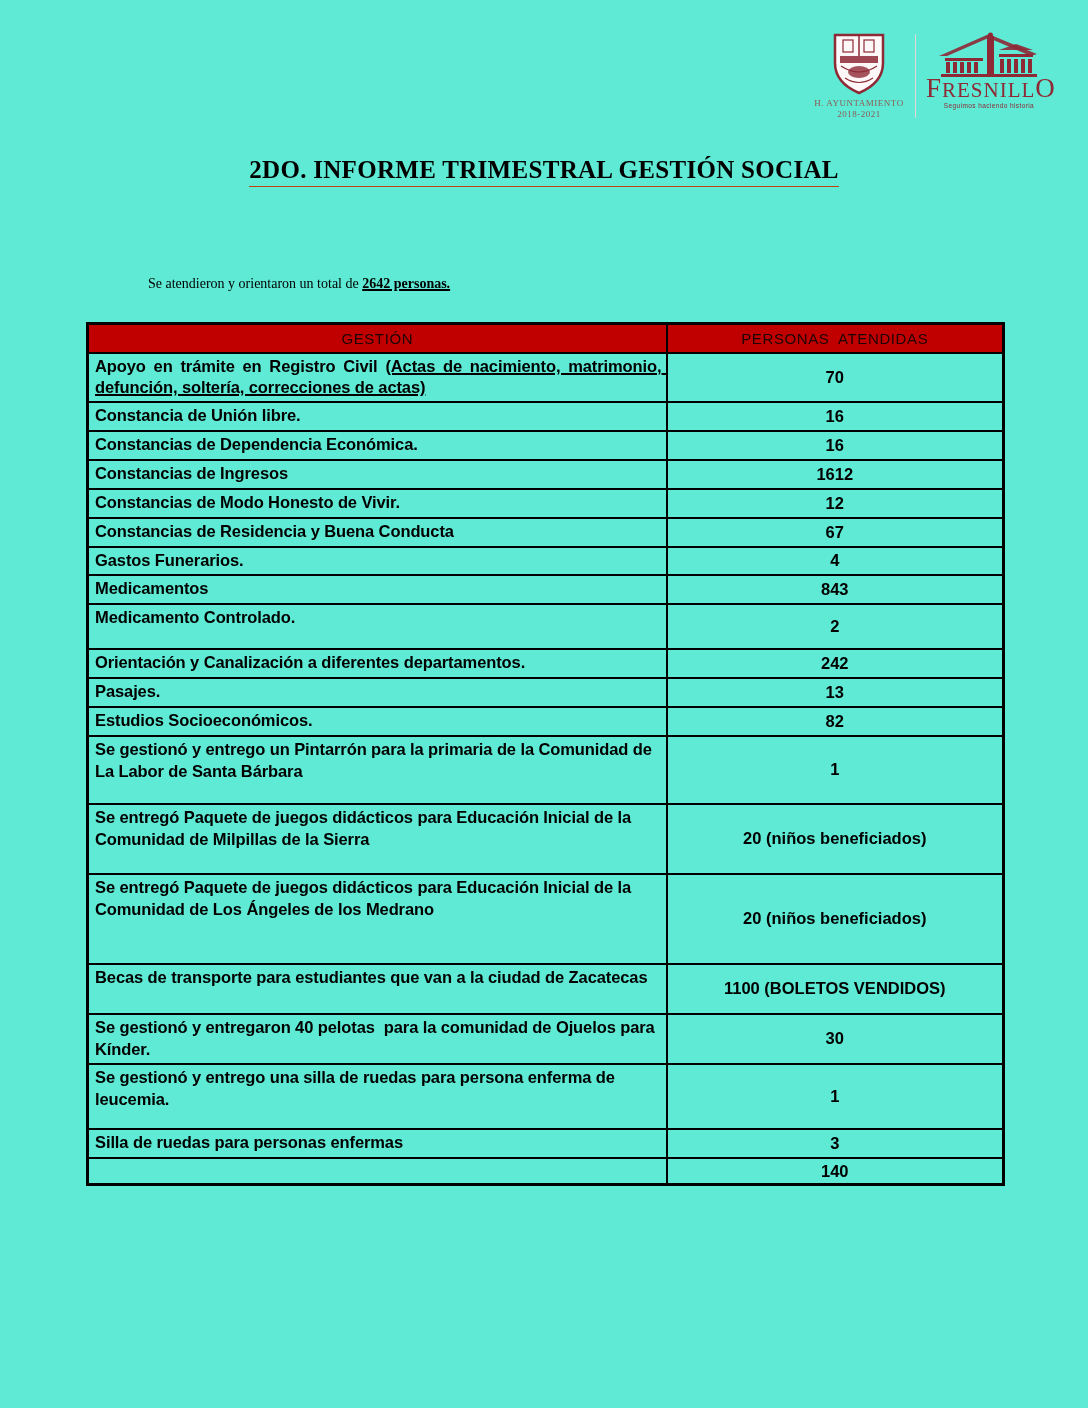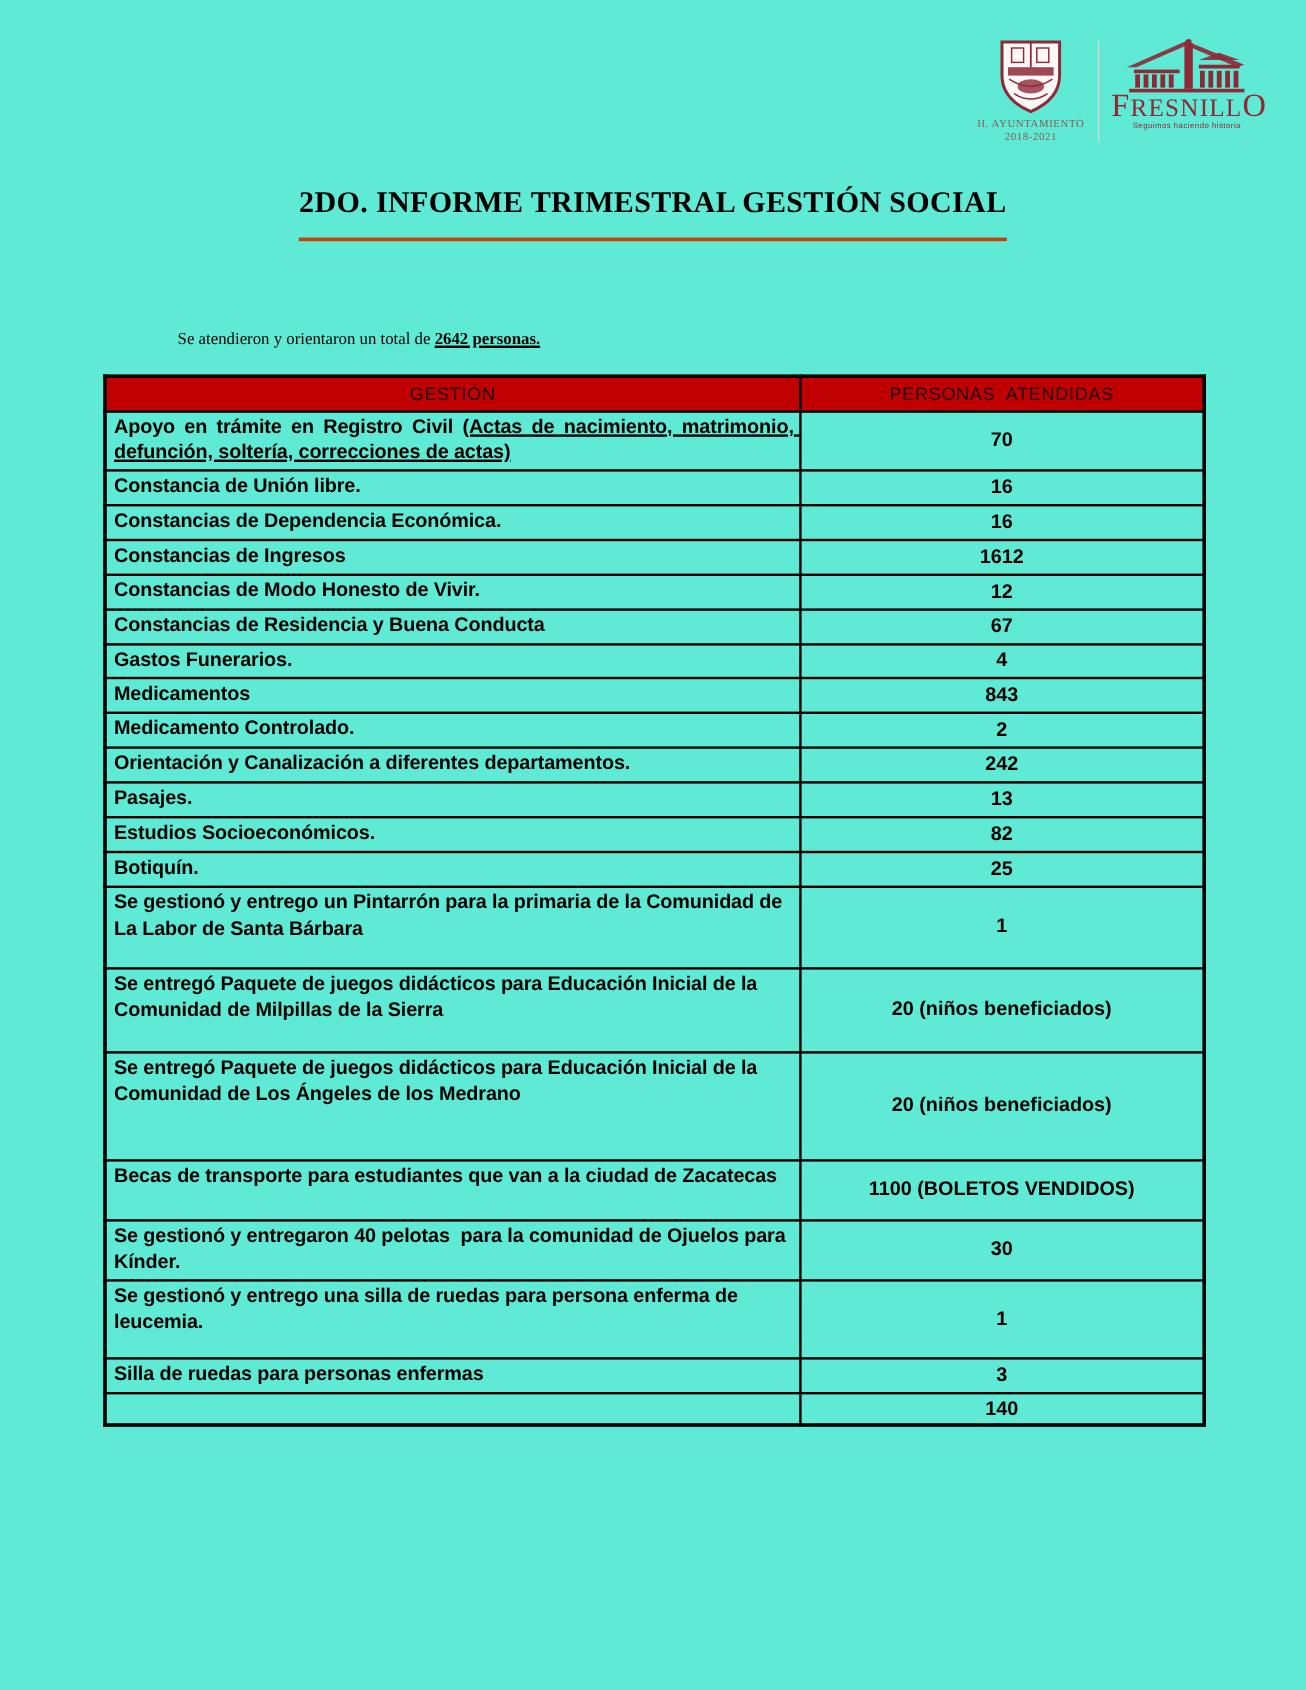"2DO. INFORME TRIMESTRAL GESTIÓN SOCIAL" .page-title span { border-bottom: 3px solid #c2410c -> 1px solid #c2410c; padding-bottom: 14px -> 2px }
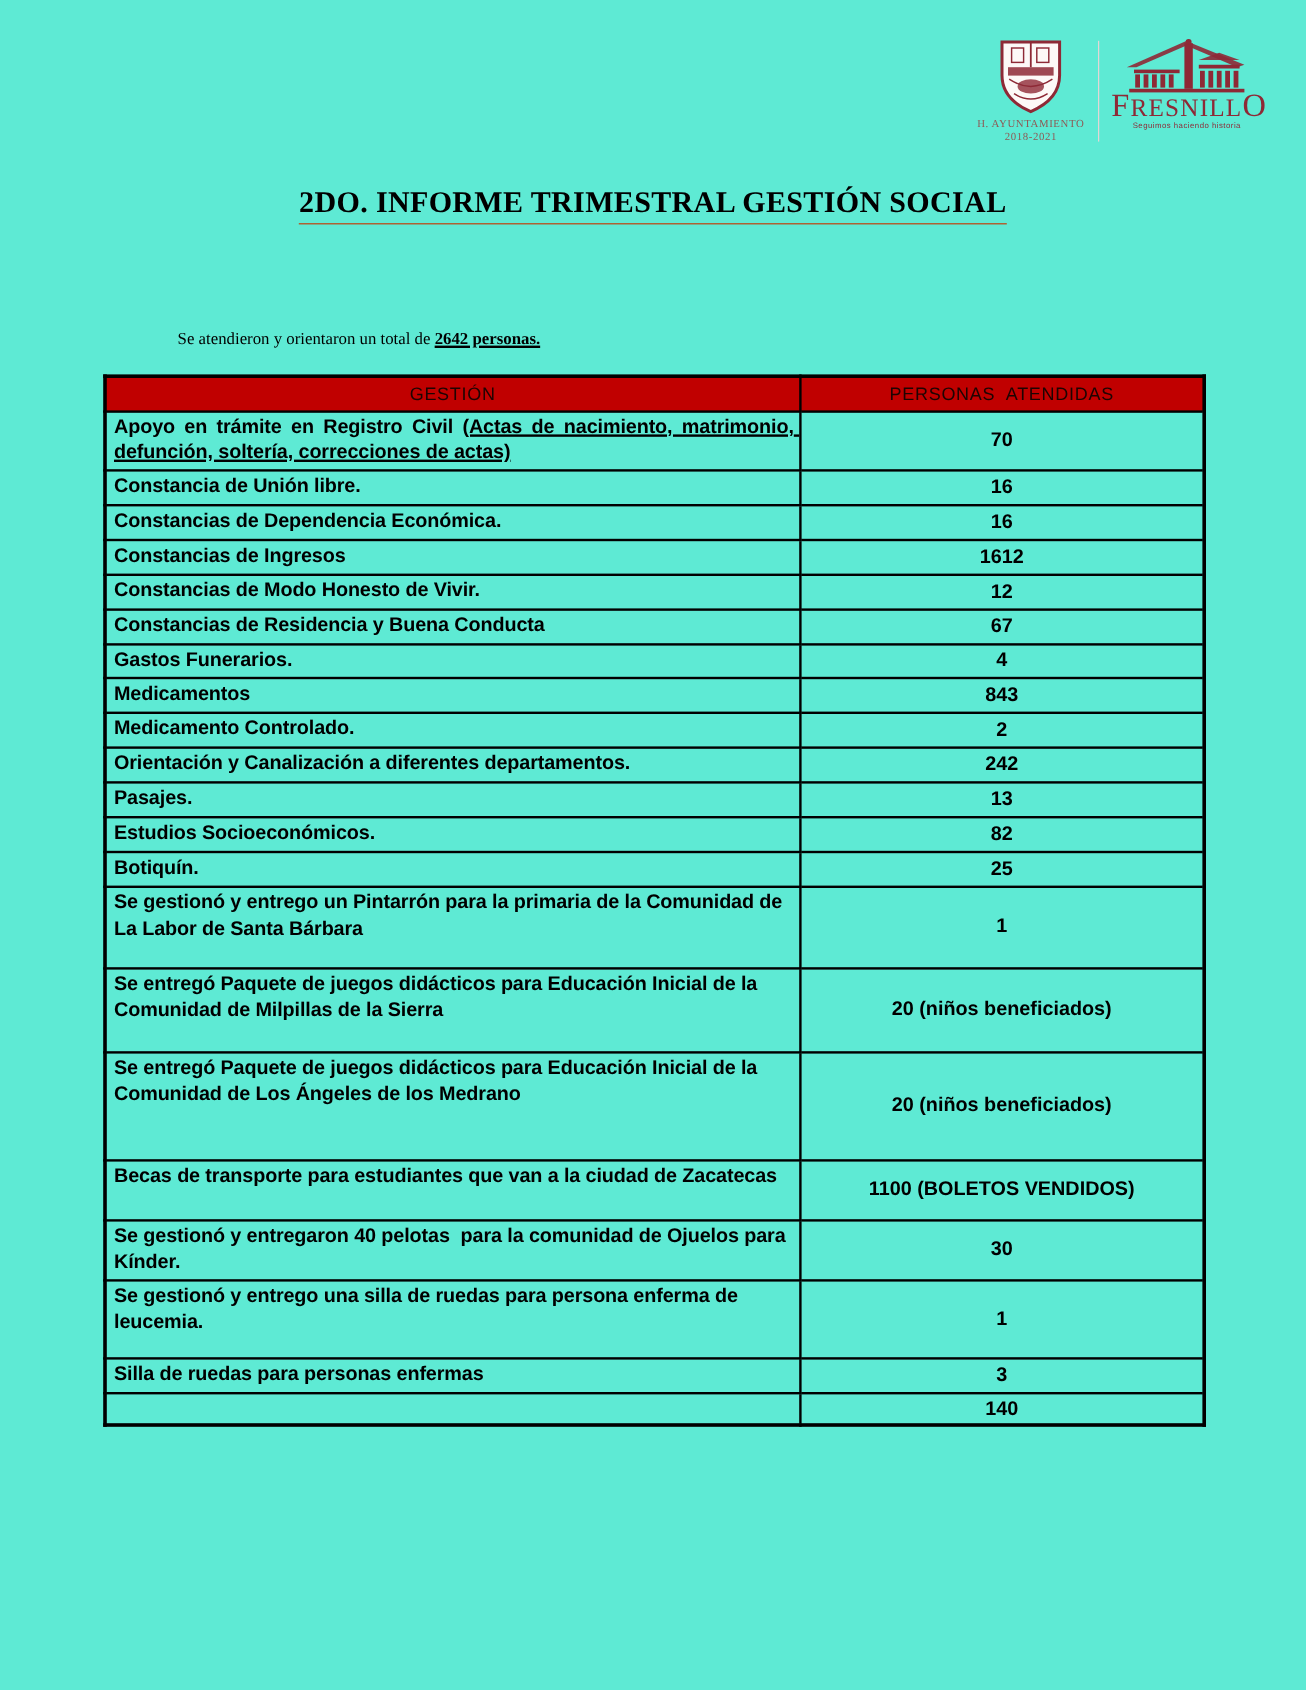"GESTIÓN" table.gestion { top: 312px -> 322px }
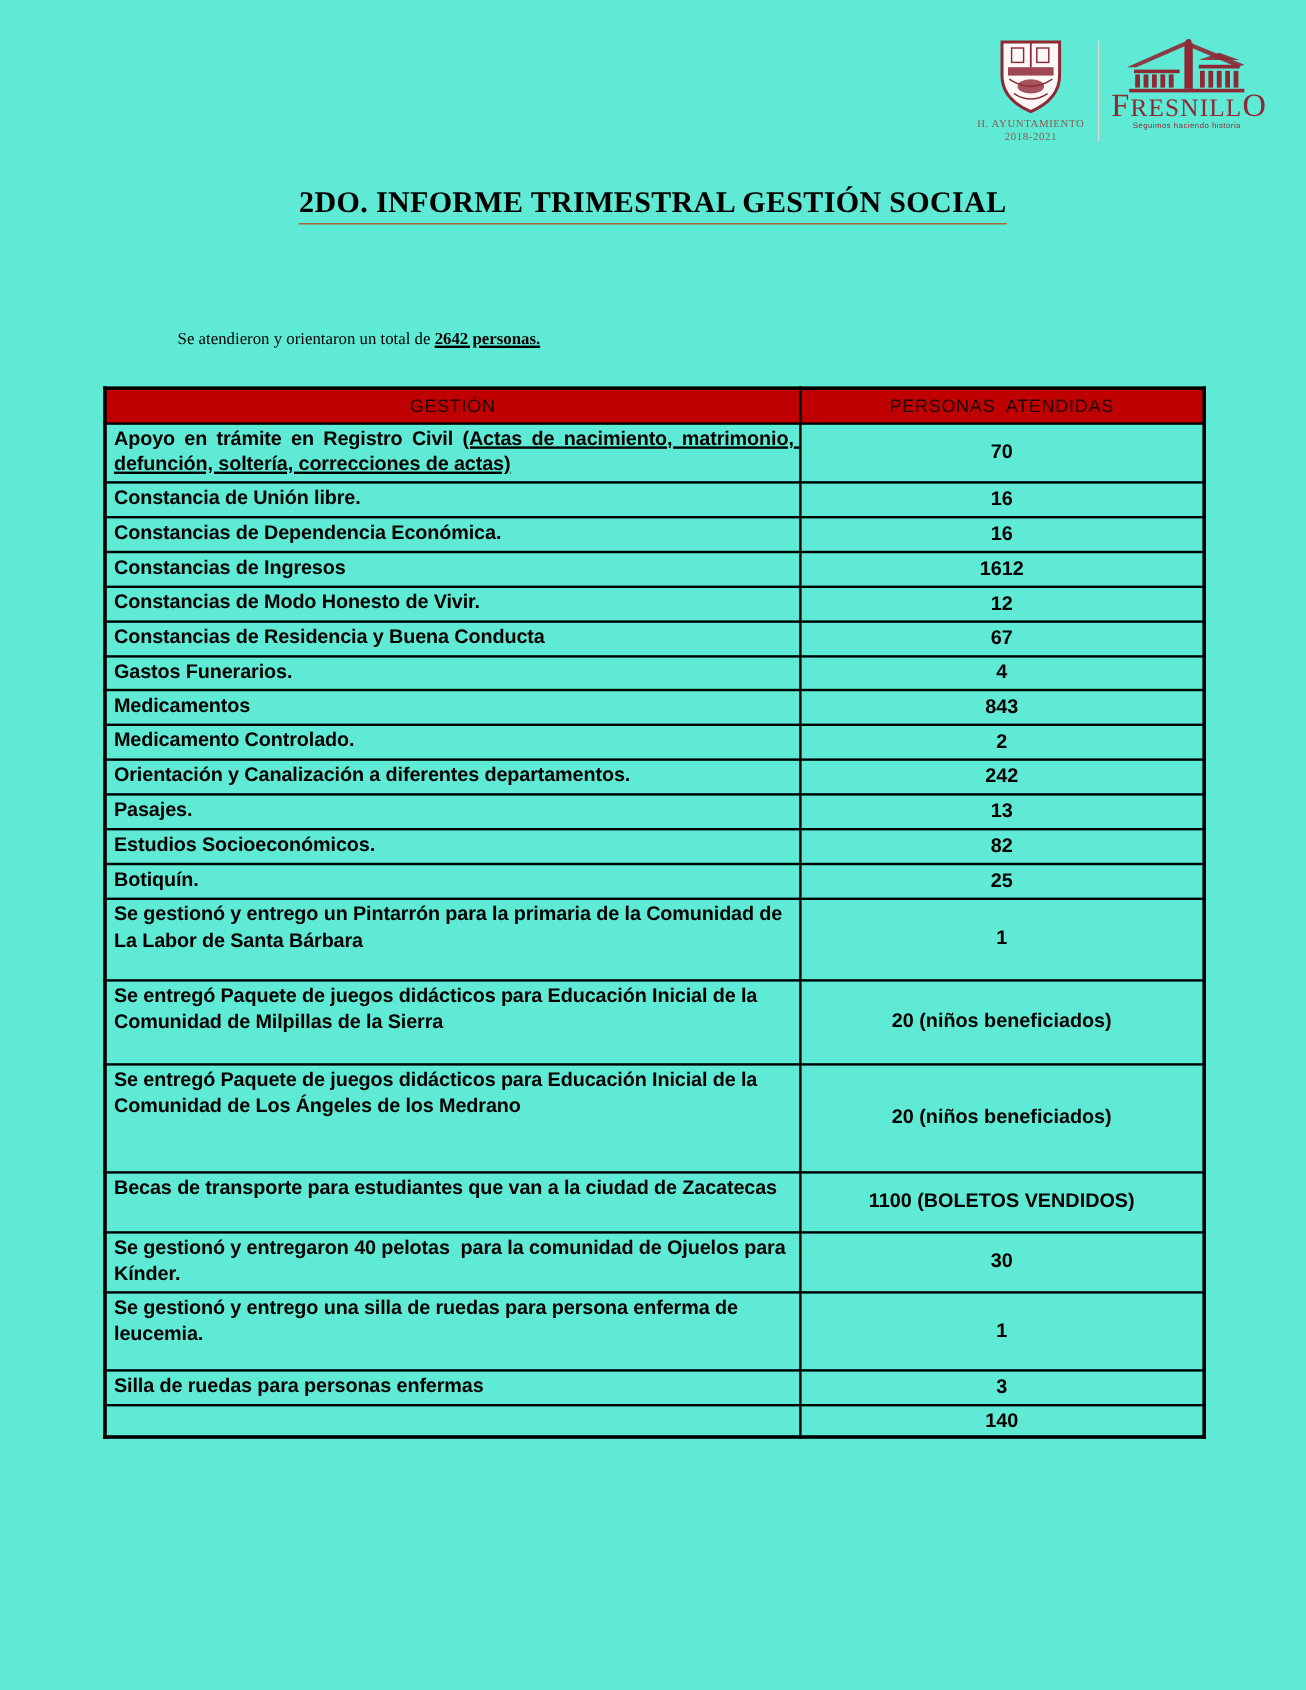"Medicamento Controlado." tr { height: 29px -> 45px }
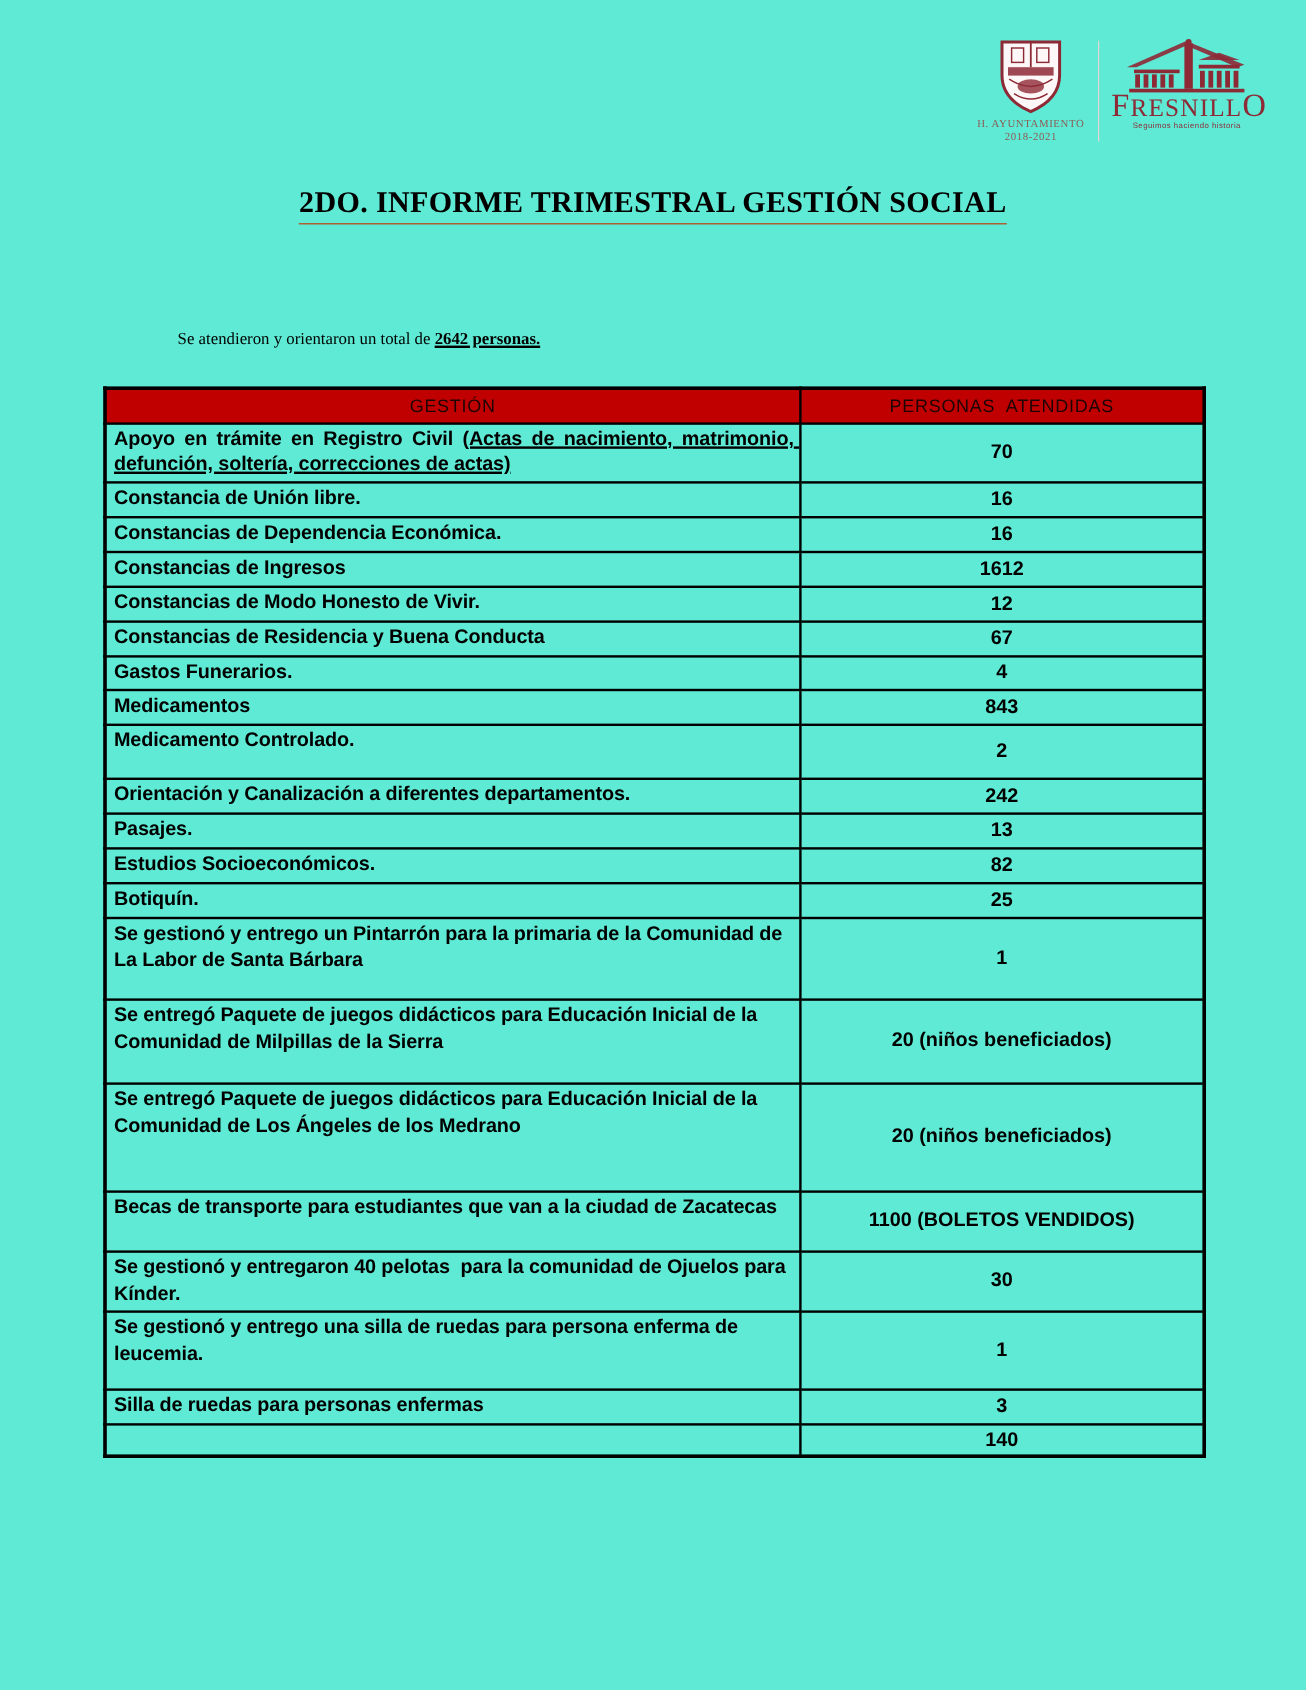"Botiquín." tr { html: <tr> <td>Botiquín.</td> <td>25</td> </tr> -> none }
